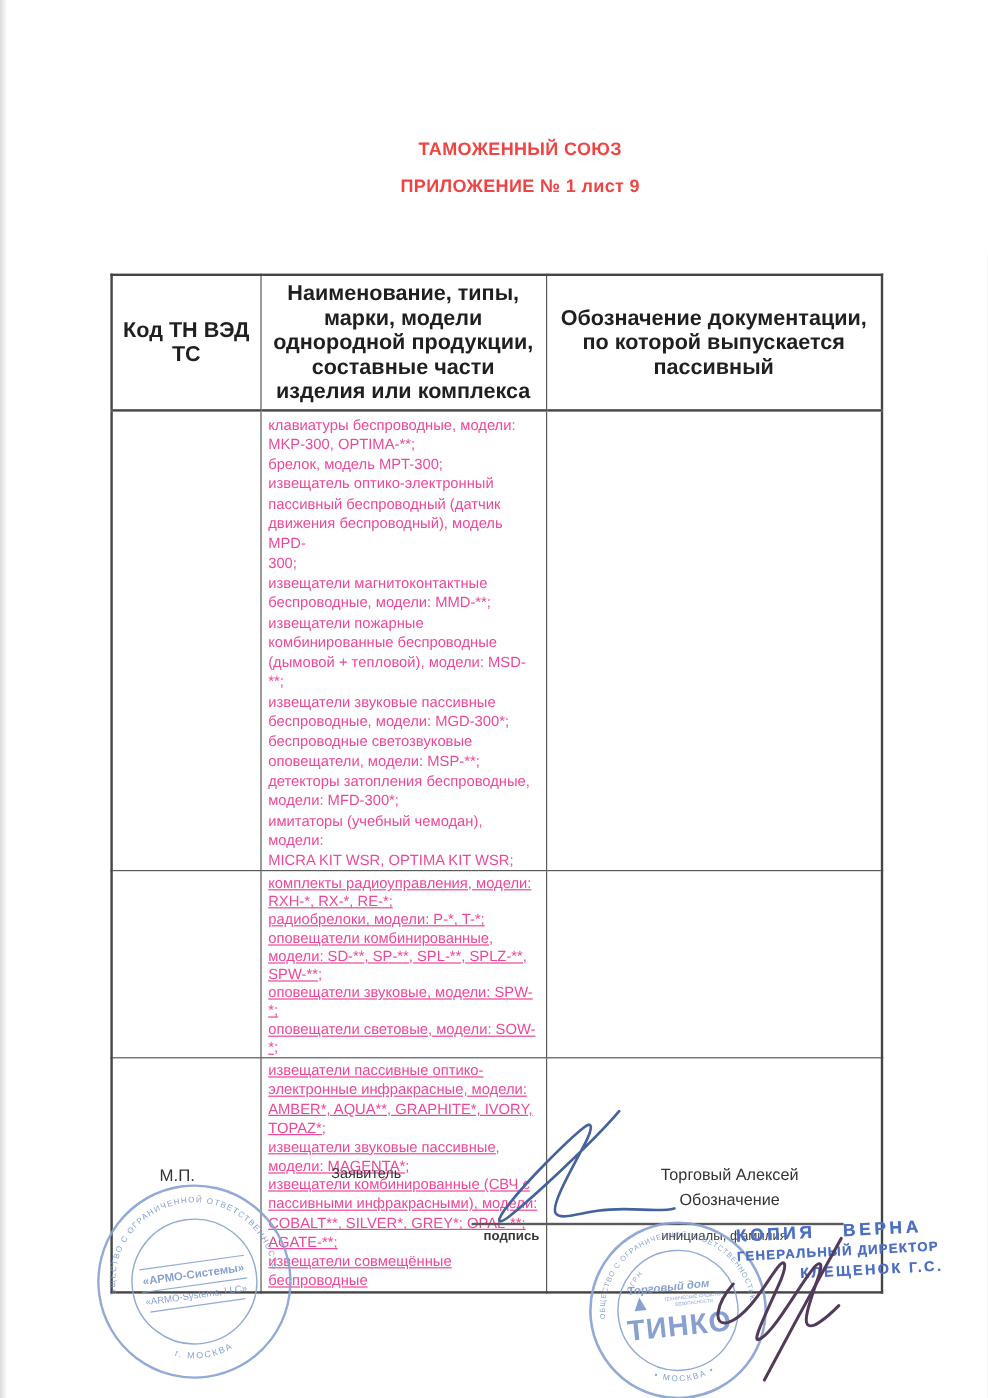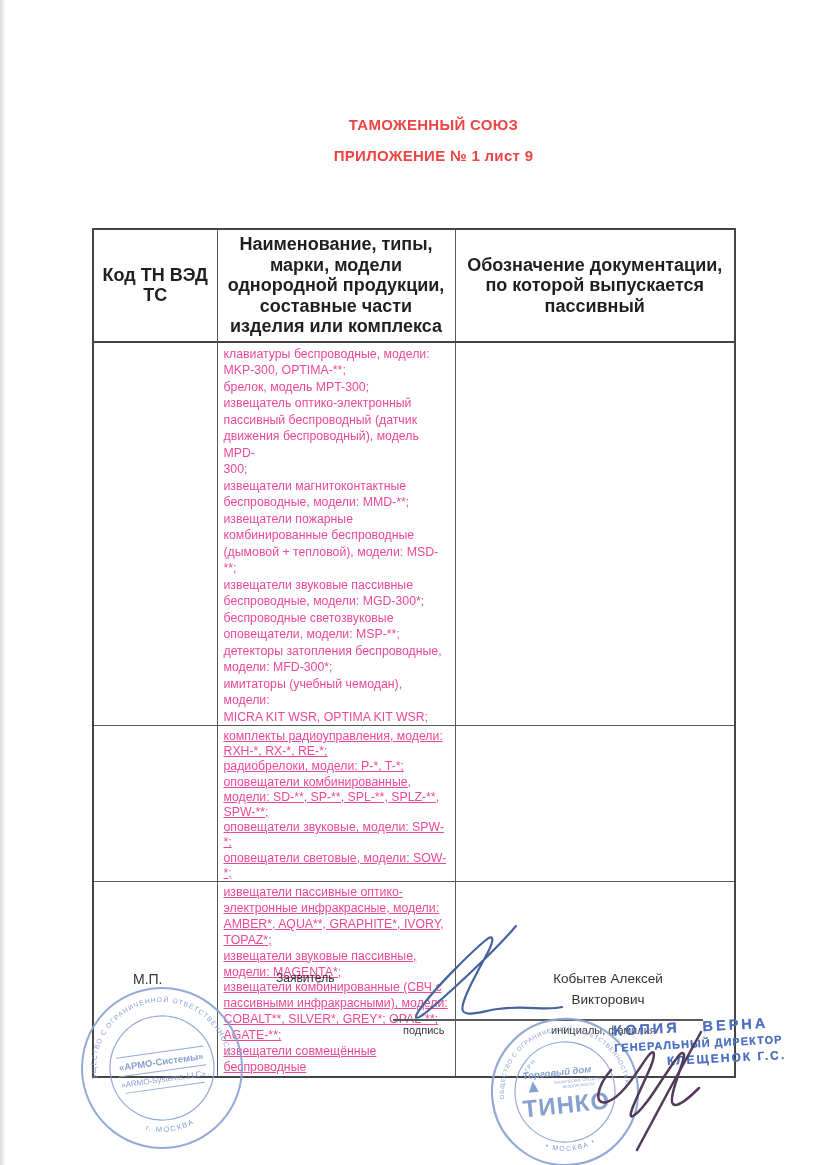"Кобытев Алексей" div { text: Кобытев -> Торговый }
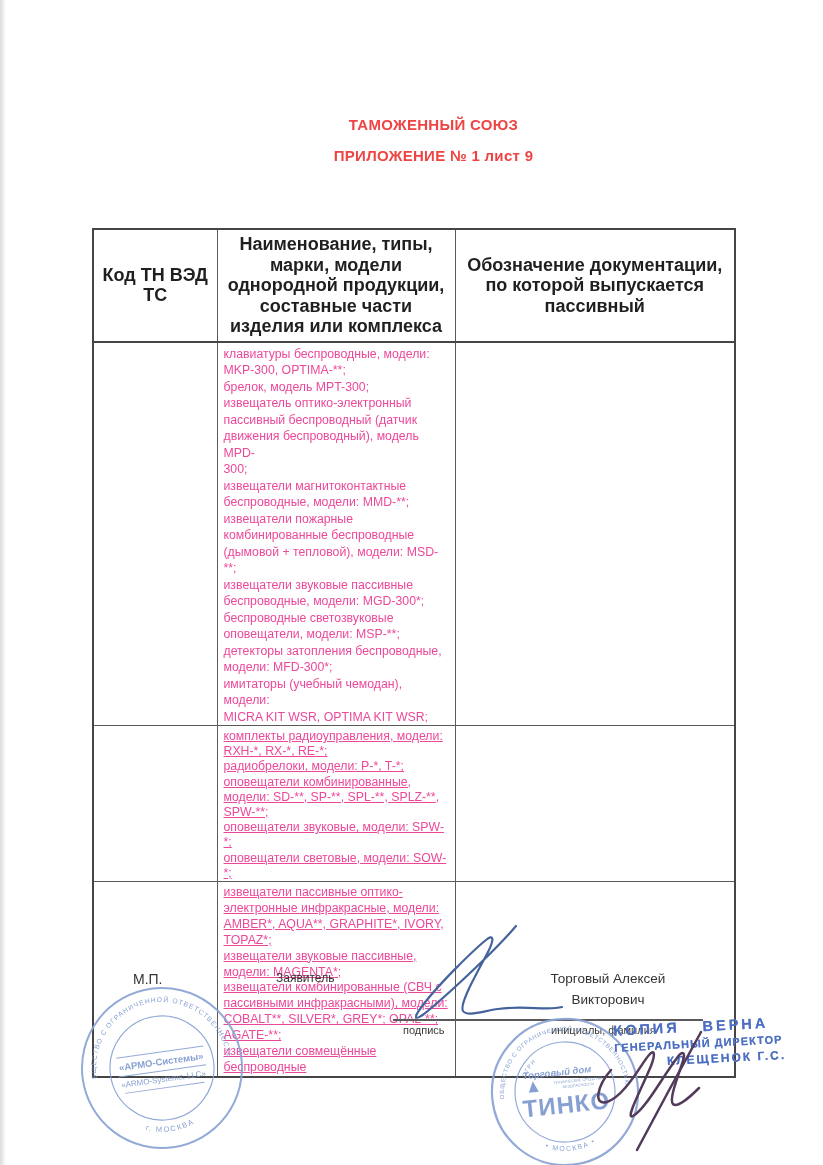"Викторович" div { text: Викторович -> Обозначение }
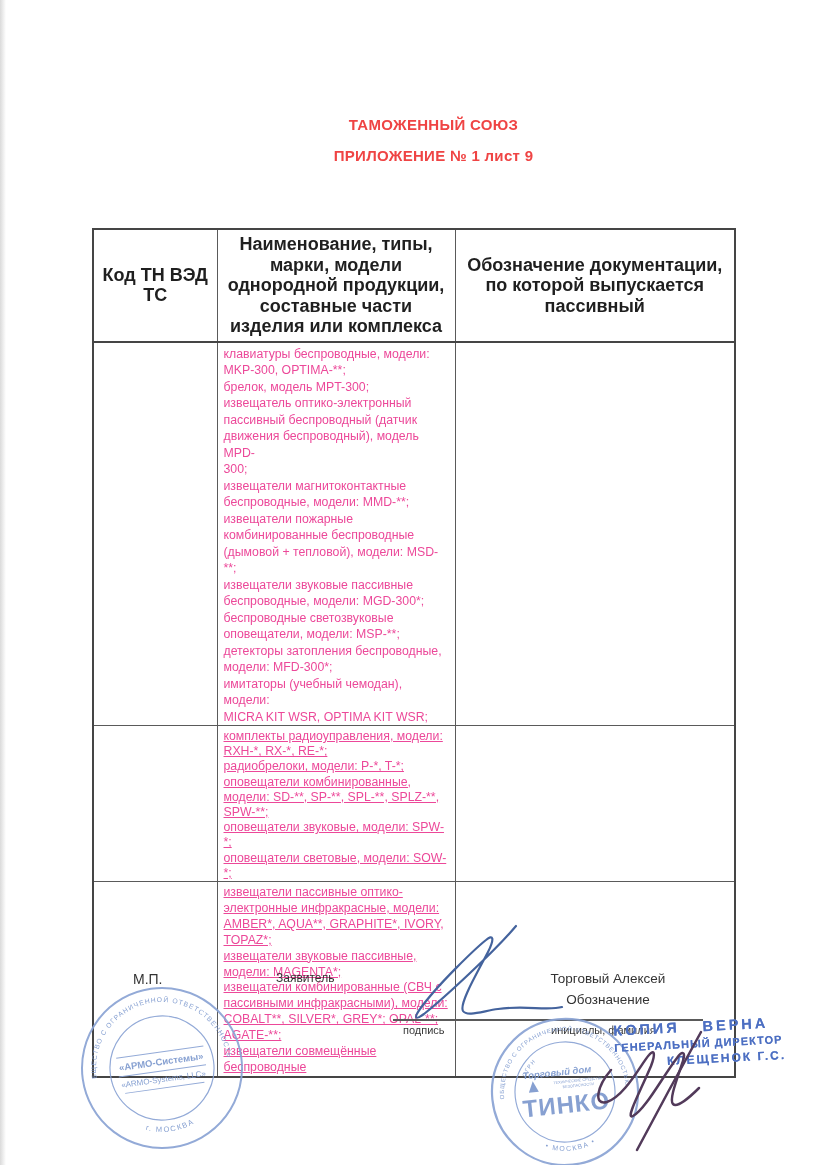"подпись" .sig-caption { font-weight: none -> bold }
